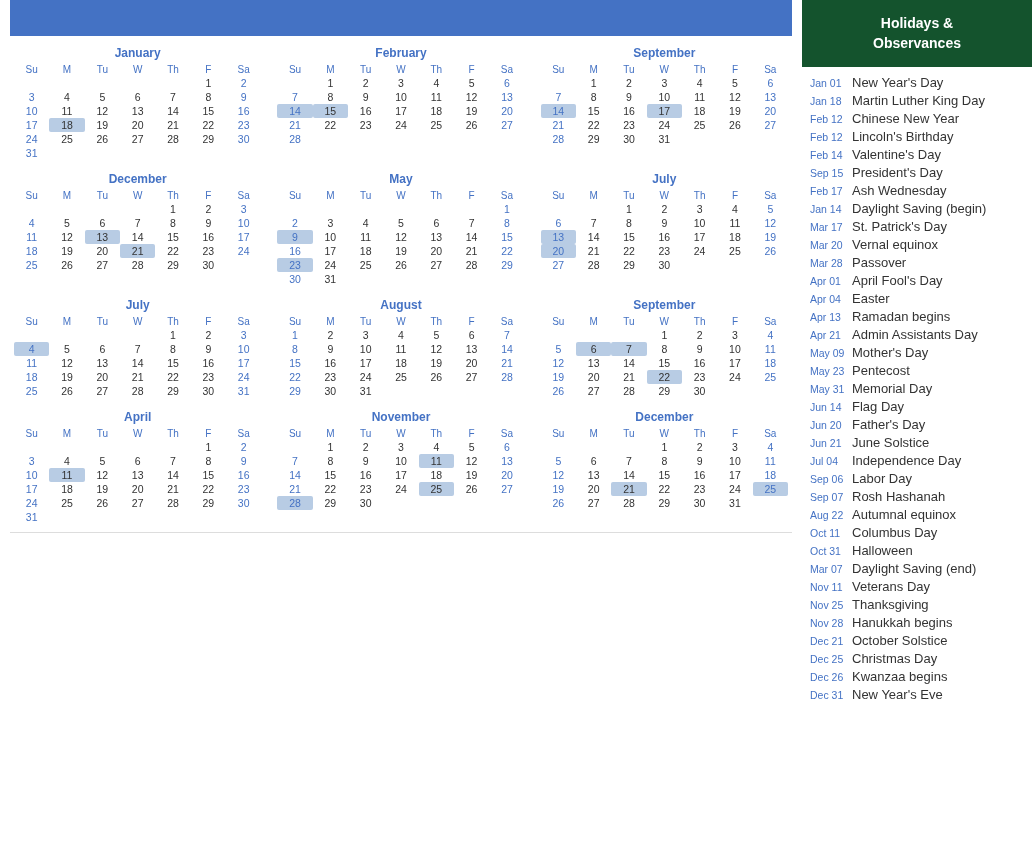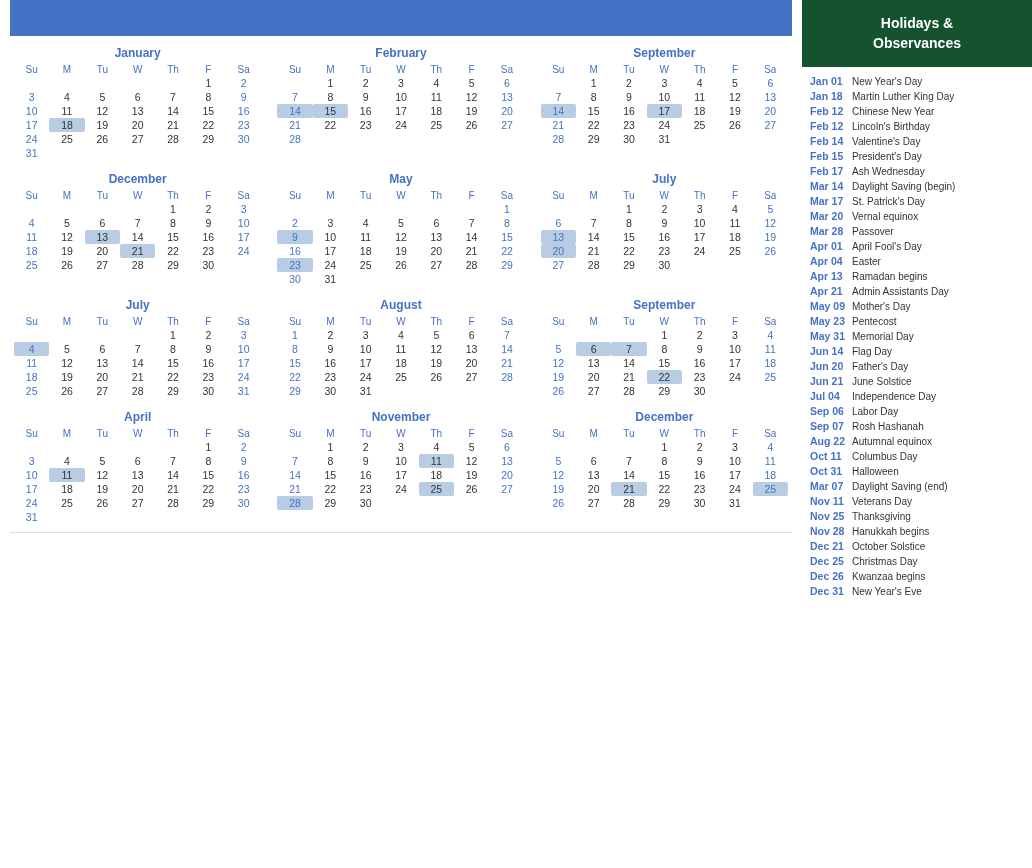"Jan 01" .holiday-date { font-weight: bold -> normal }
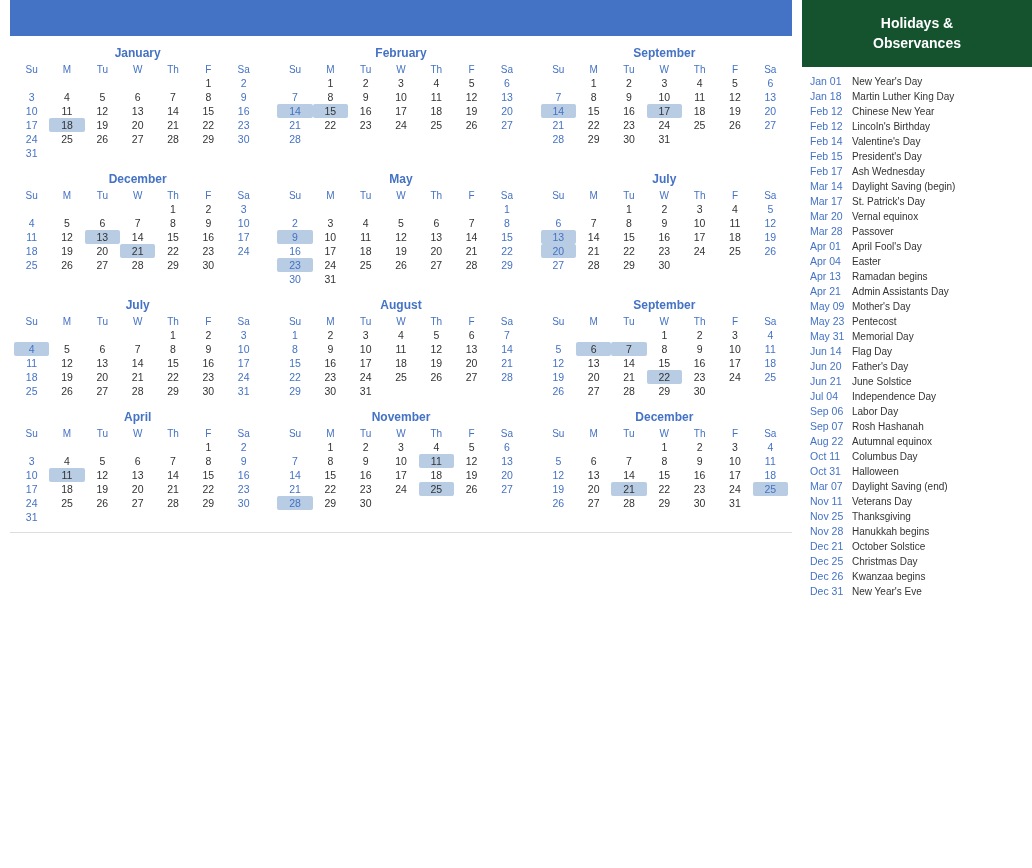"New Year's Day" .holiday-name { font-size: 10px -> 13px }
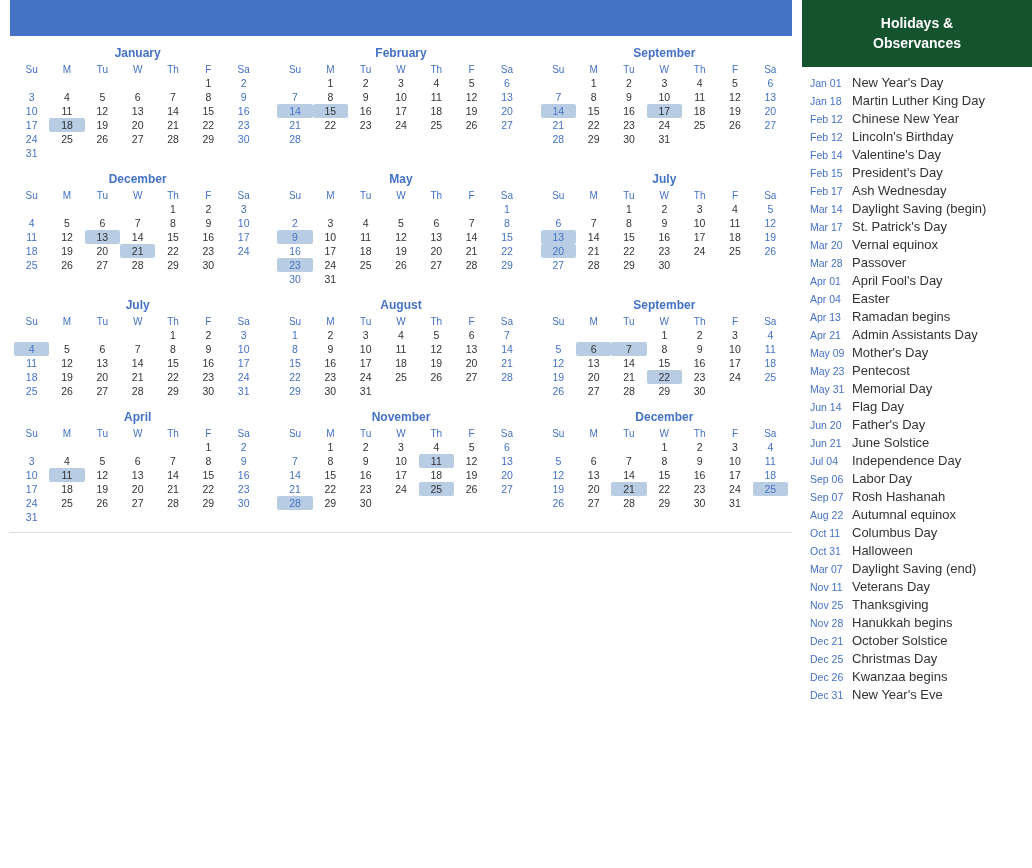"Feb 15" span.holiday-date { text: Feb -> Sep }
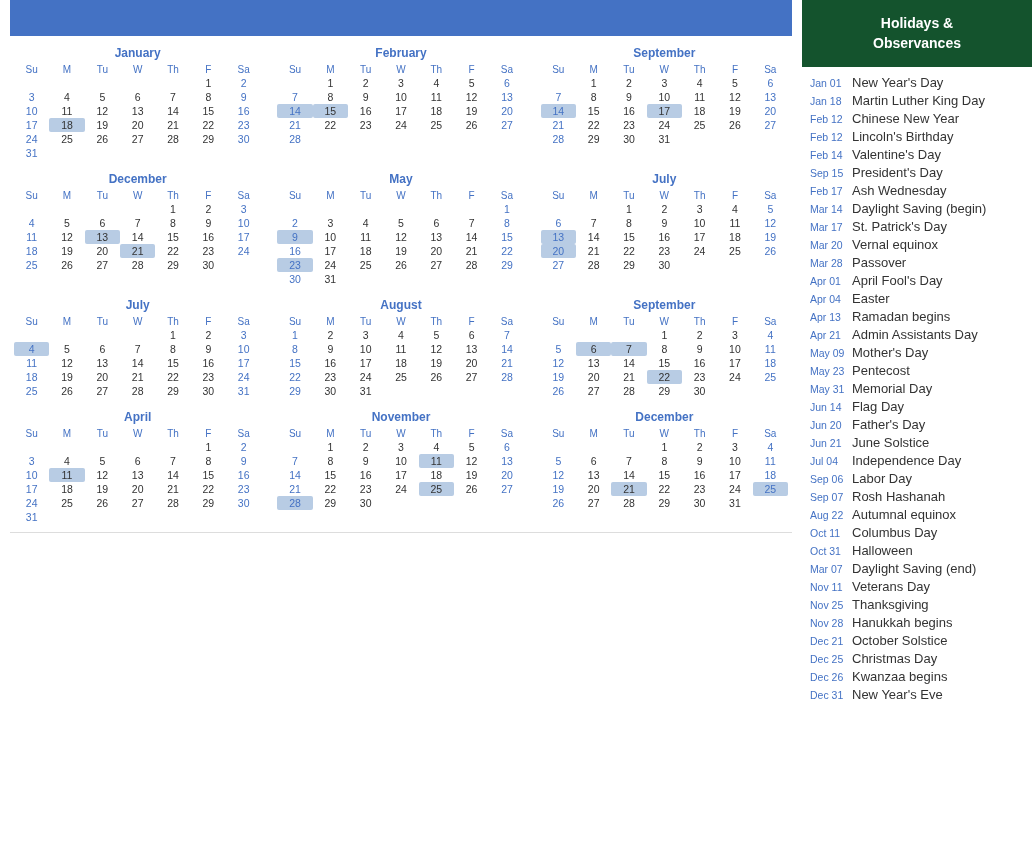"Mar 14" span.holiday-date { text: Mar -> Jan }
